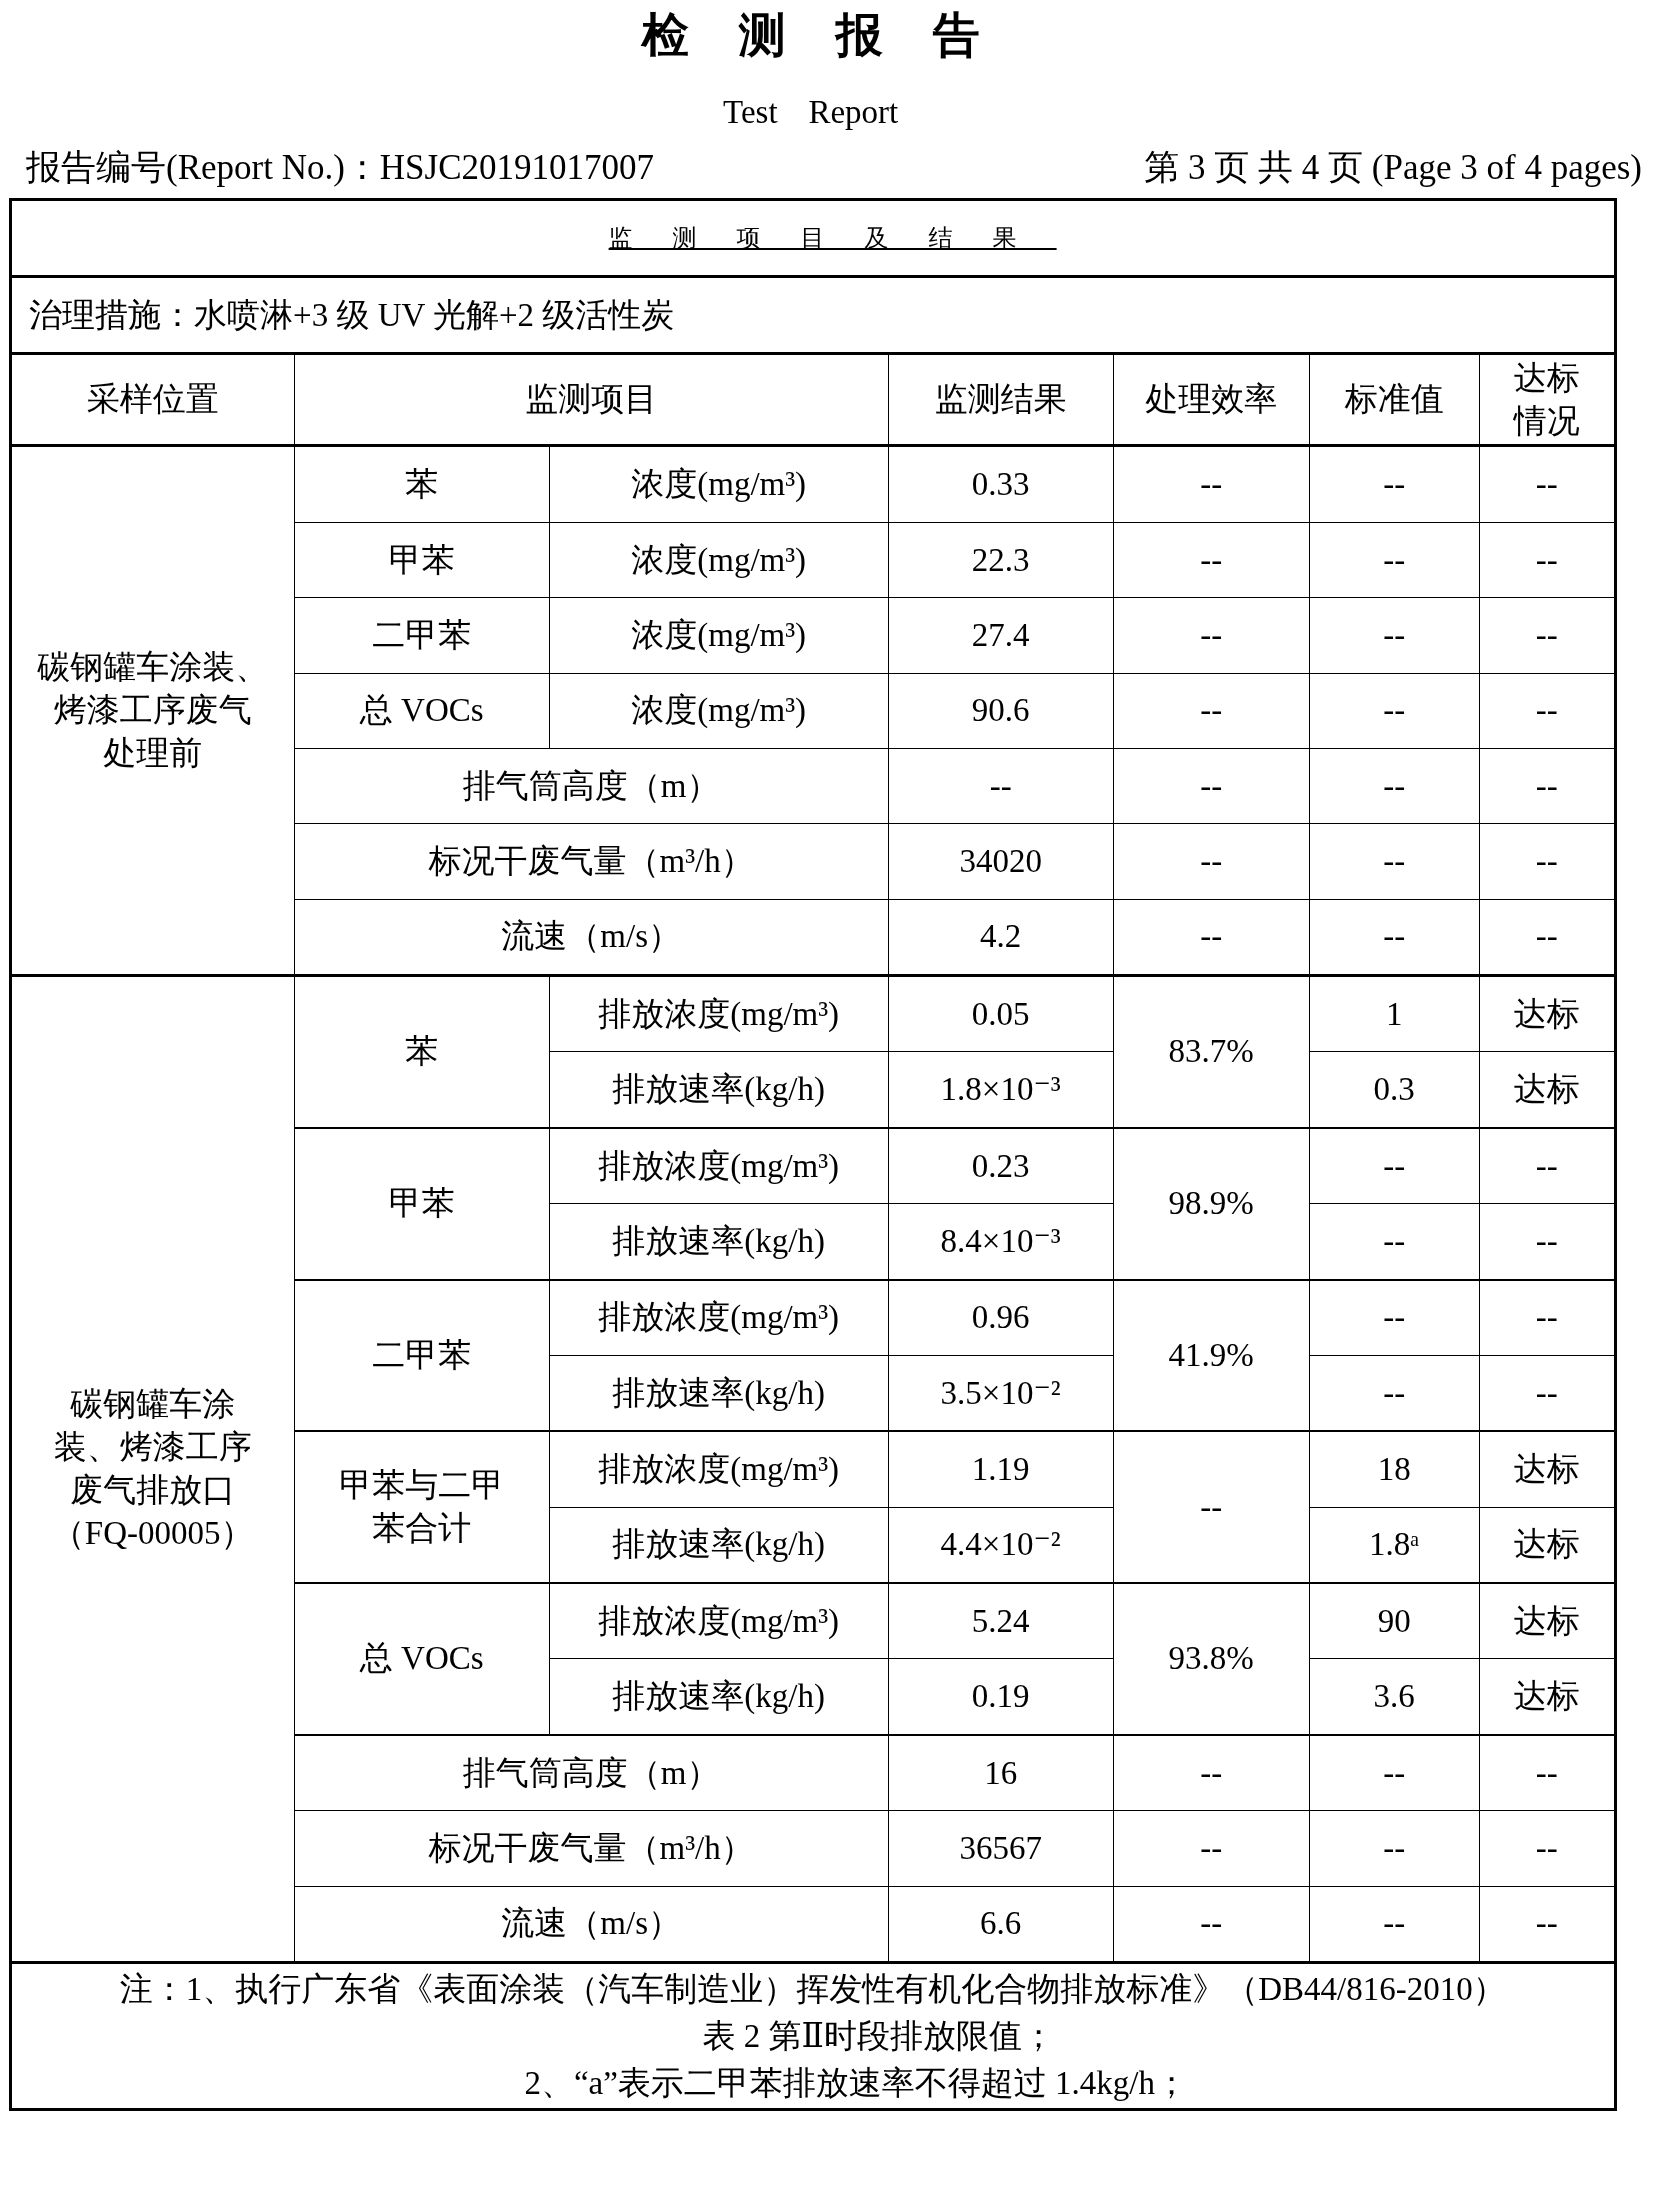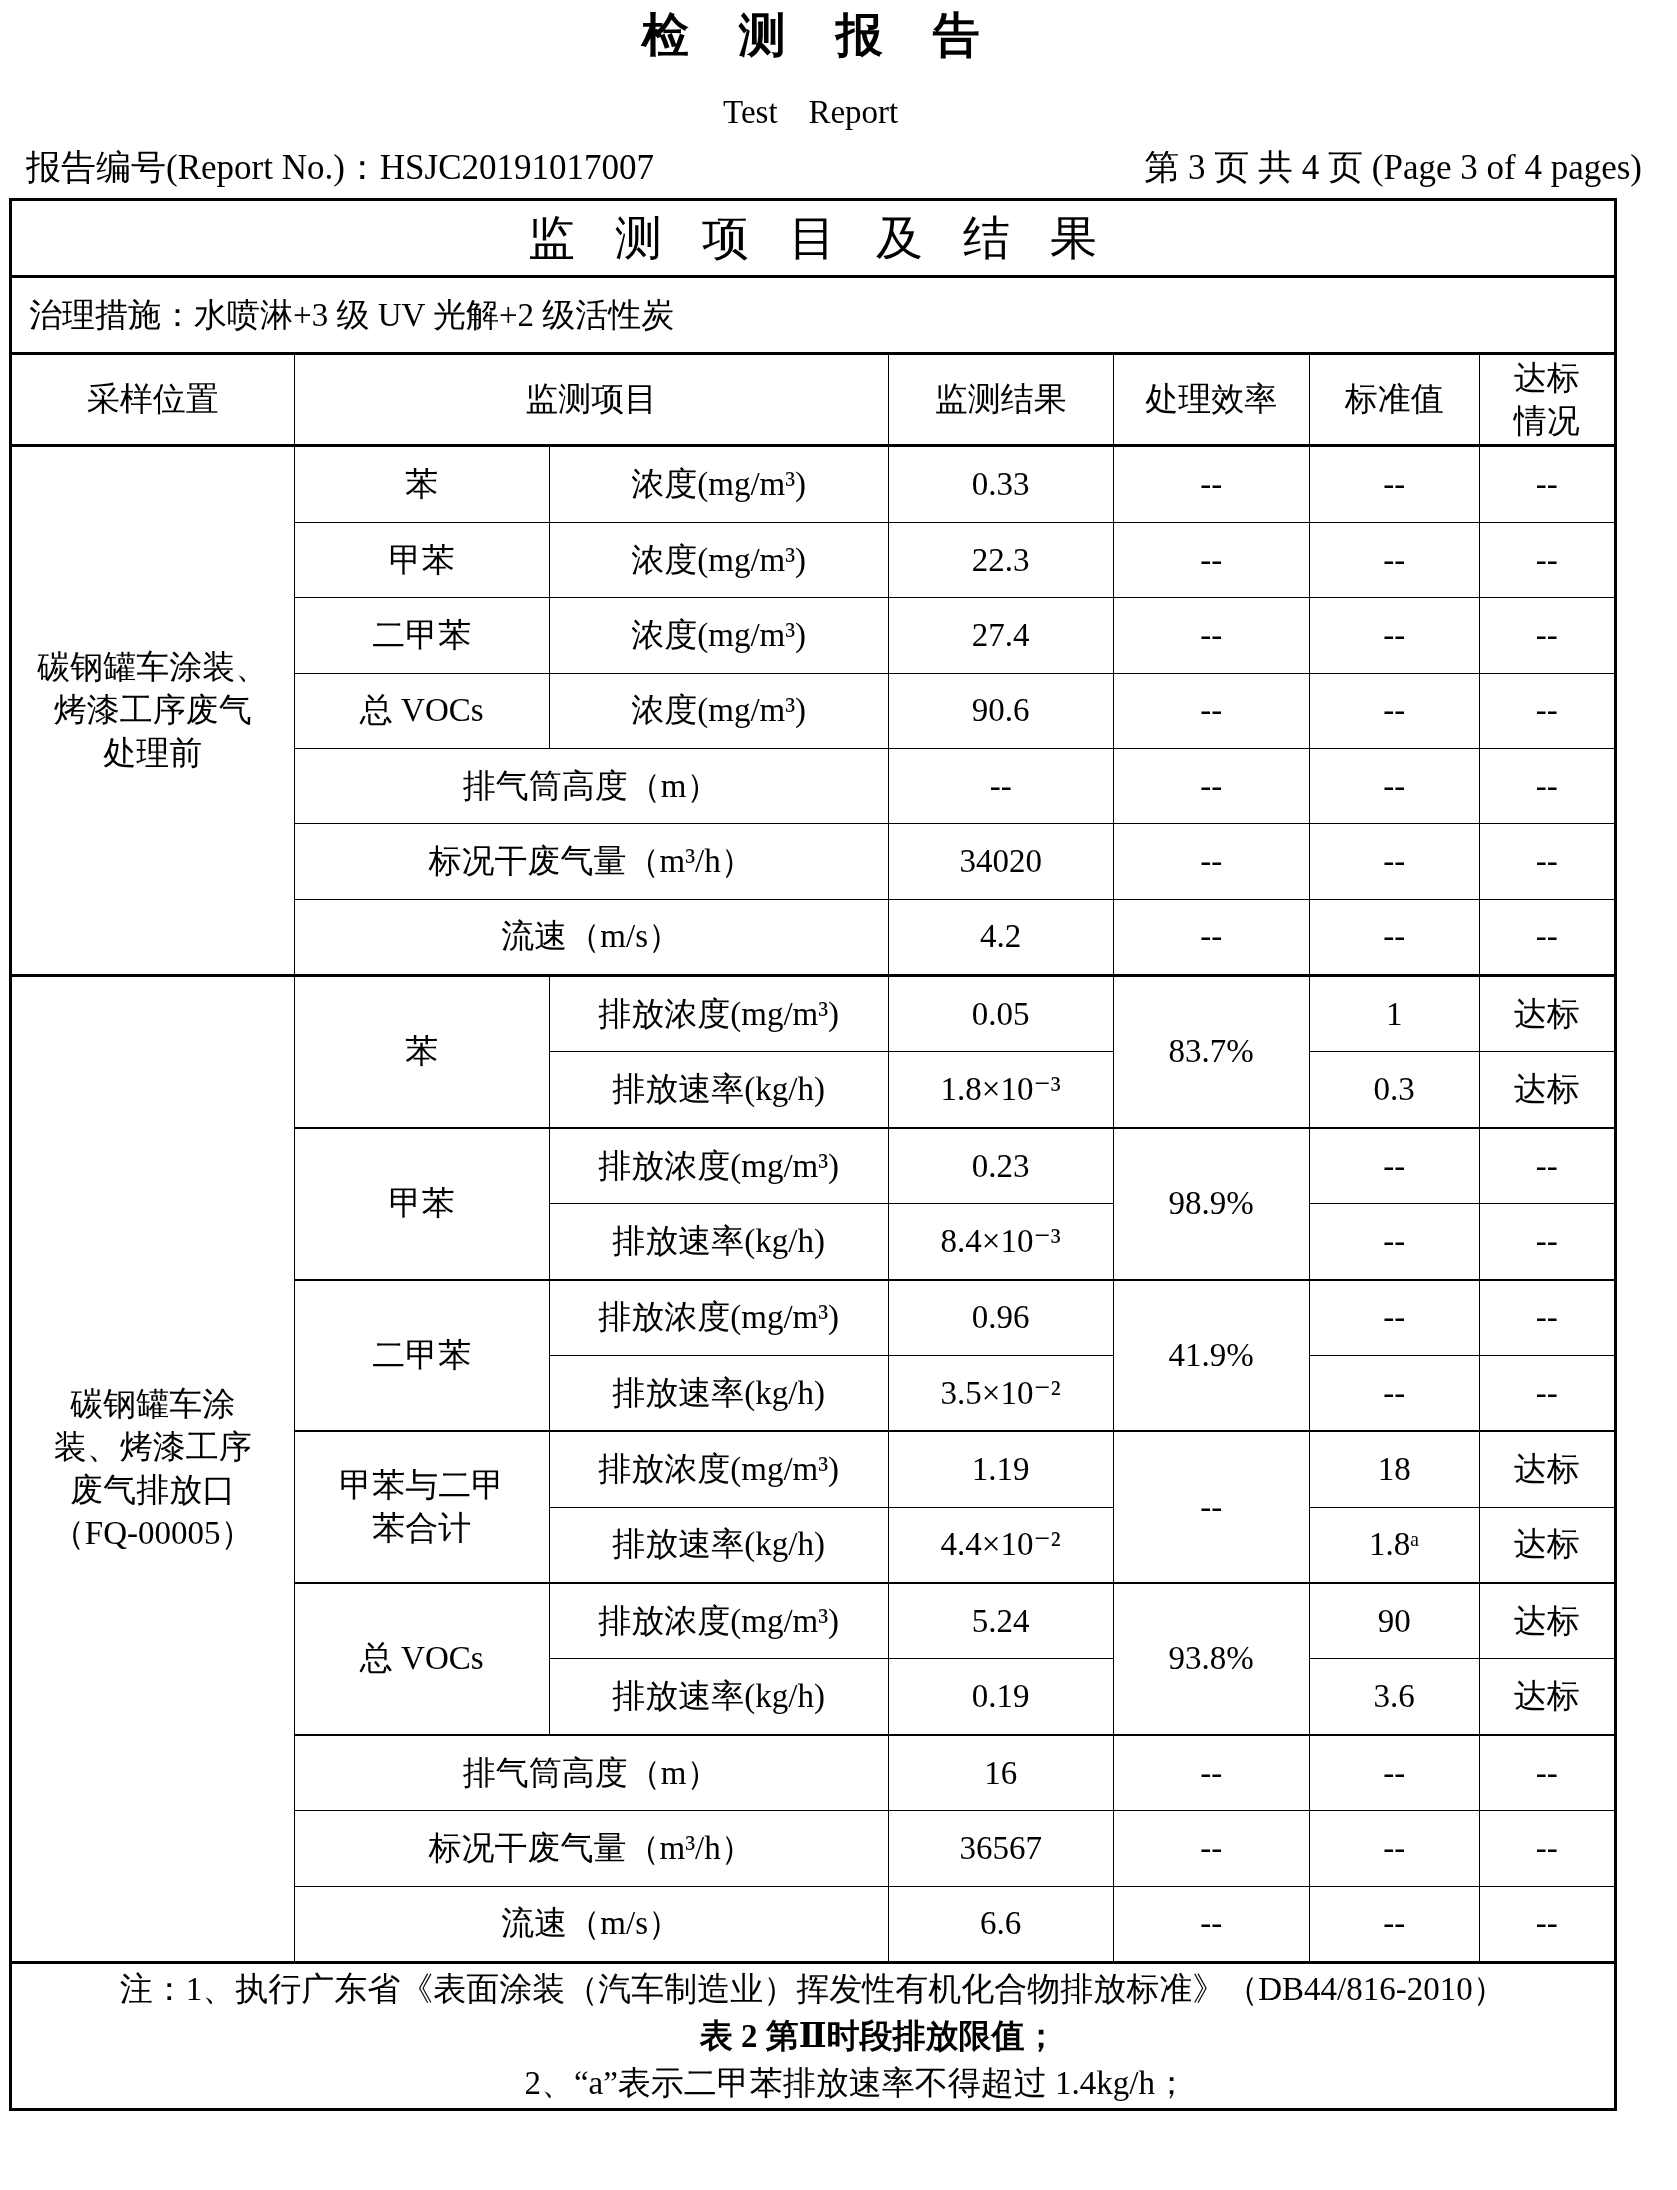"监测项目及结果" .title-cell { font-size: 47px -> 24px; text-decoration: none -> underline }
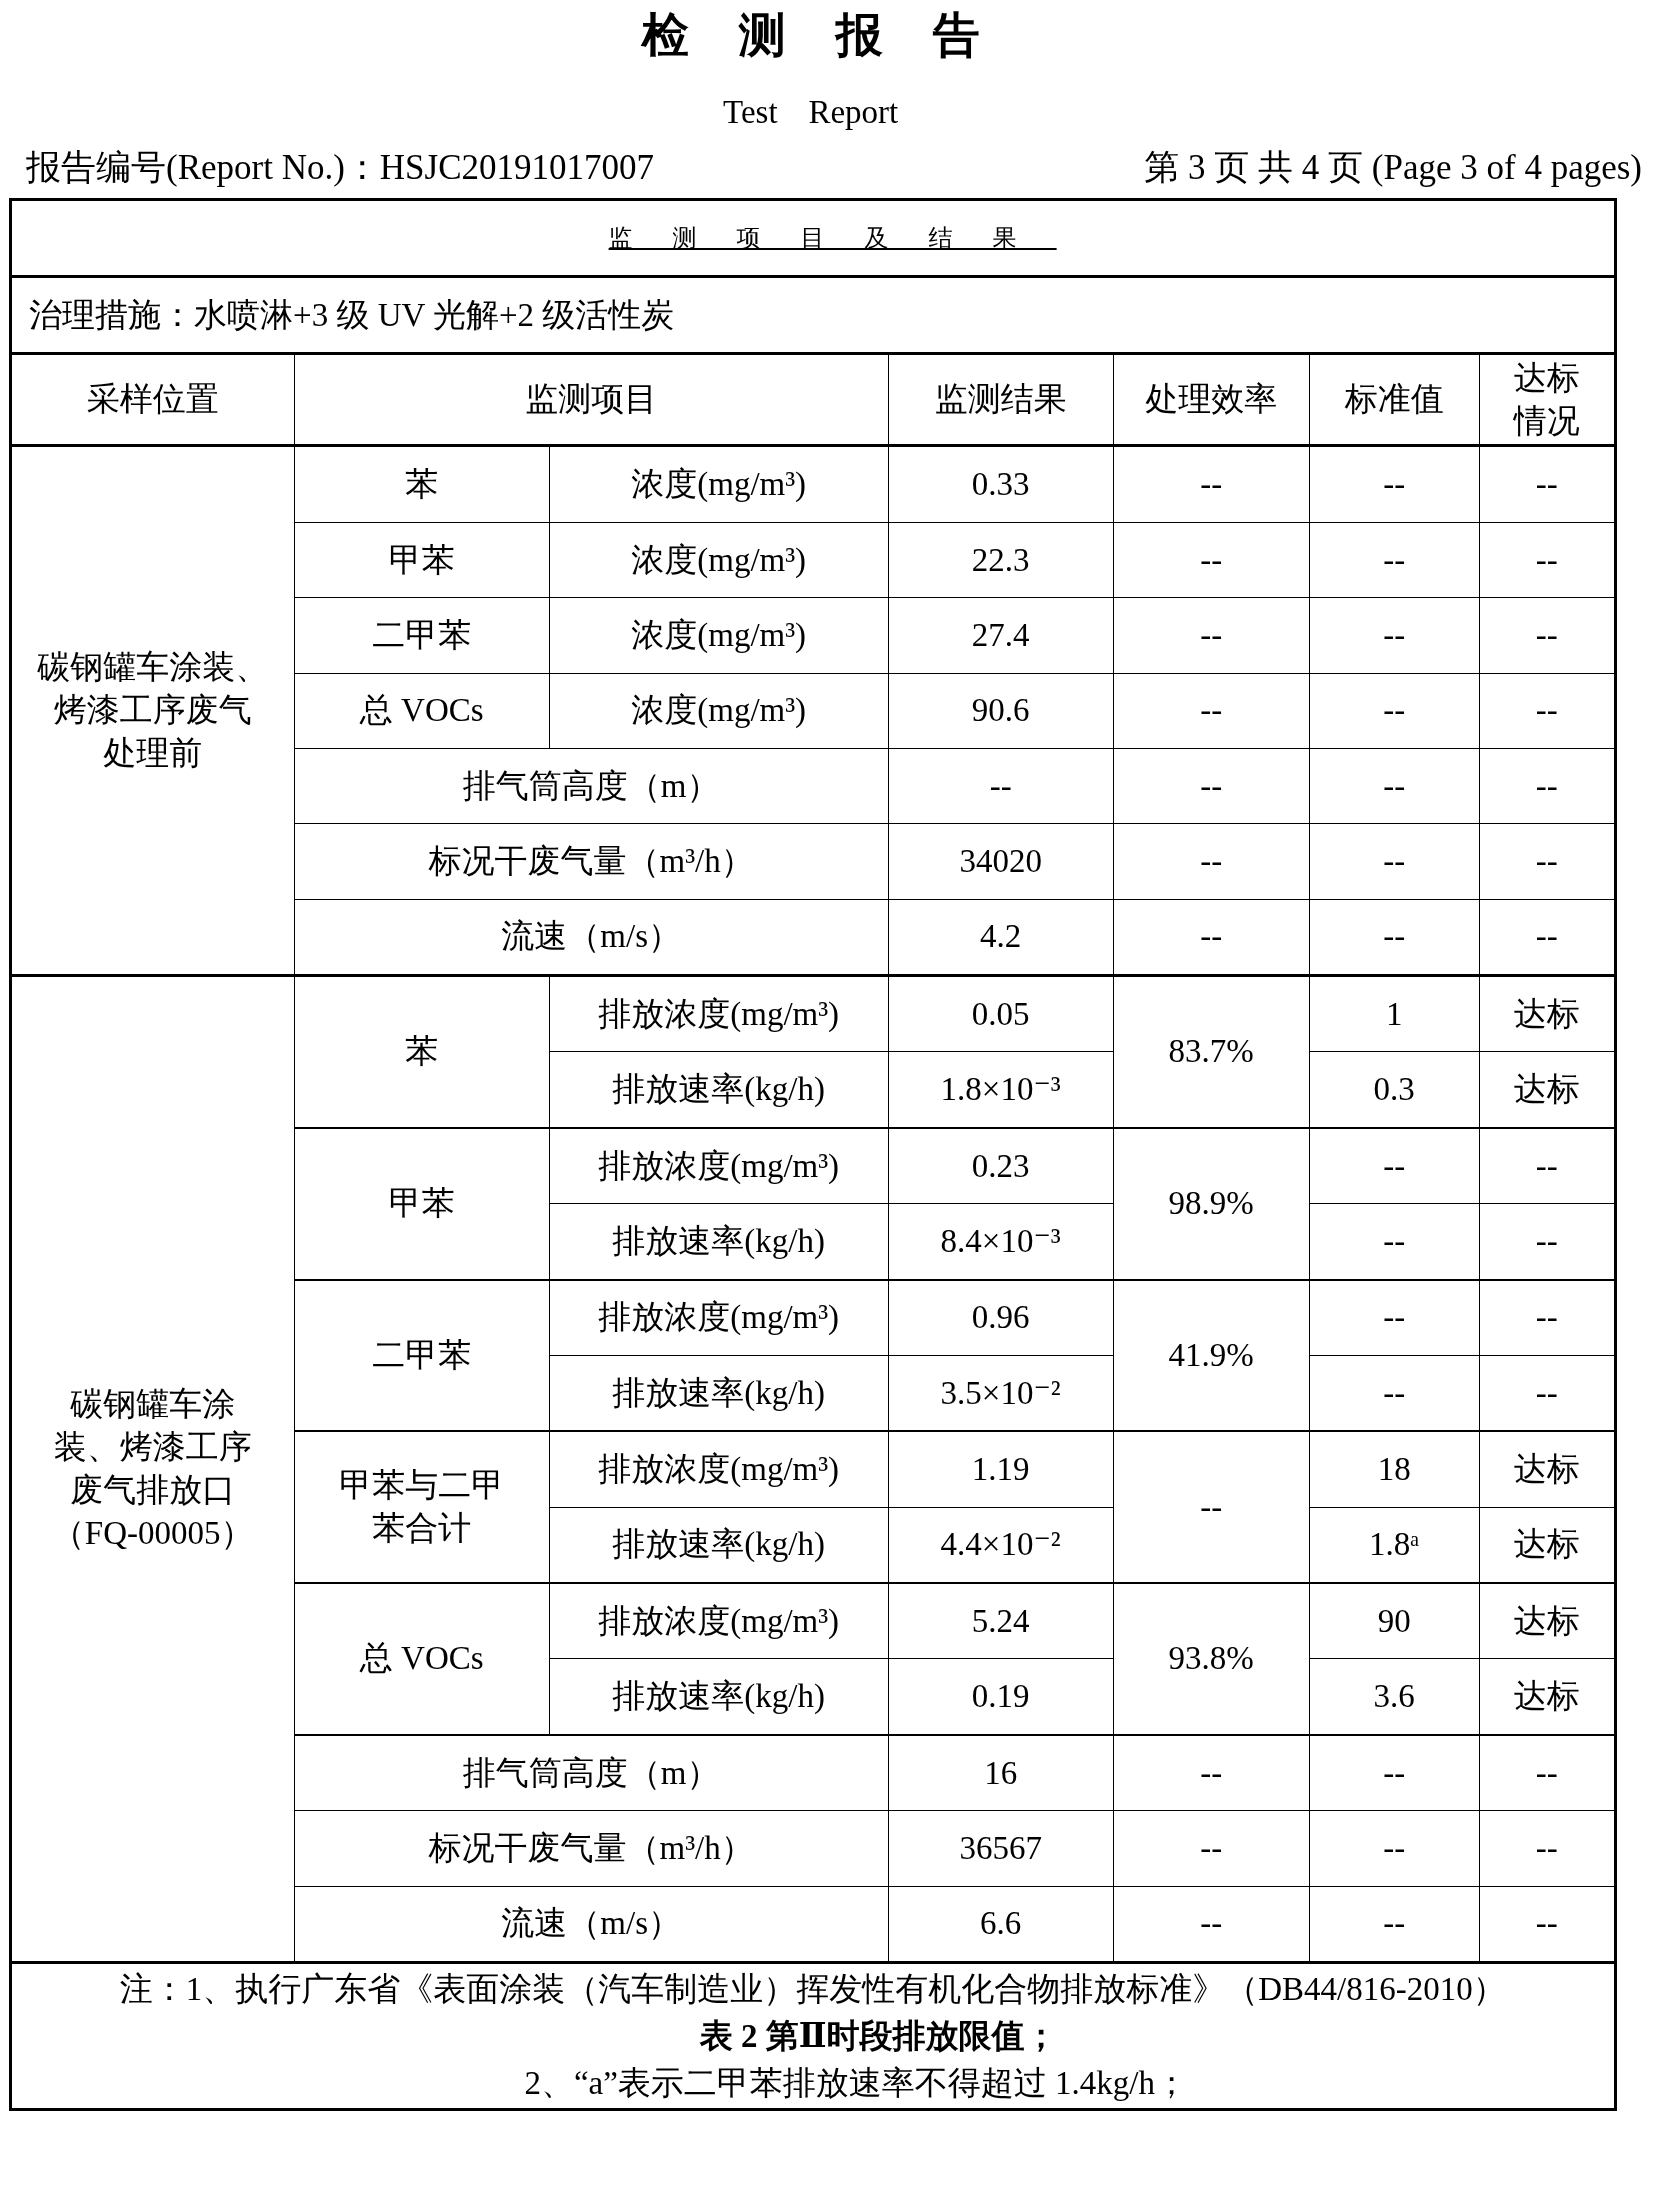"表 2 第Ⅱ时段排放限值；" .ind-a { font-weight: bold -> none }
